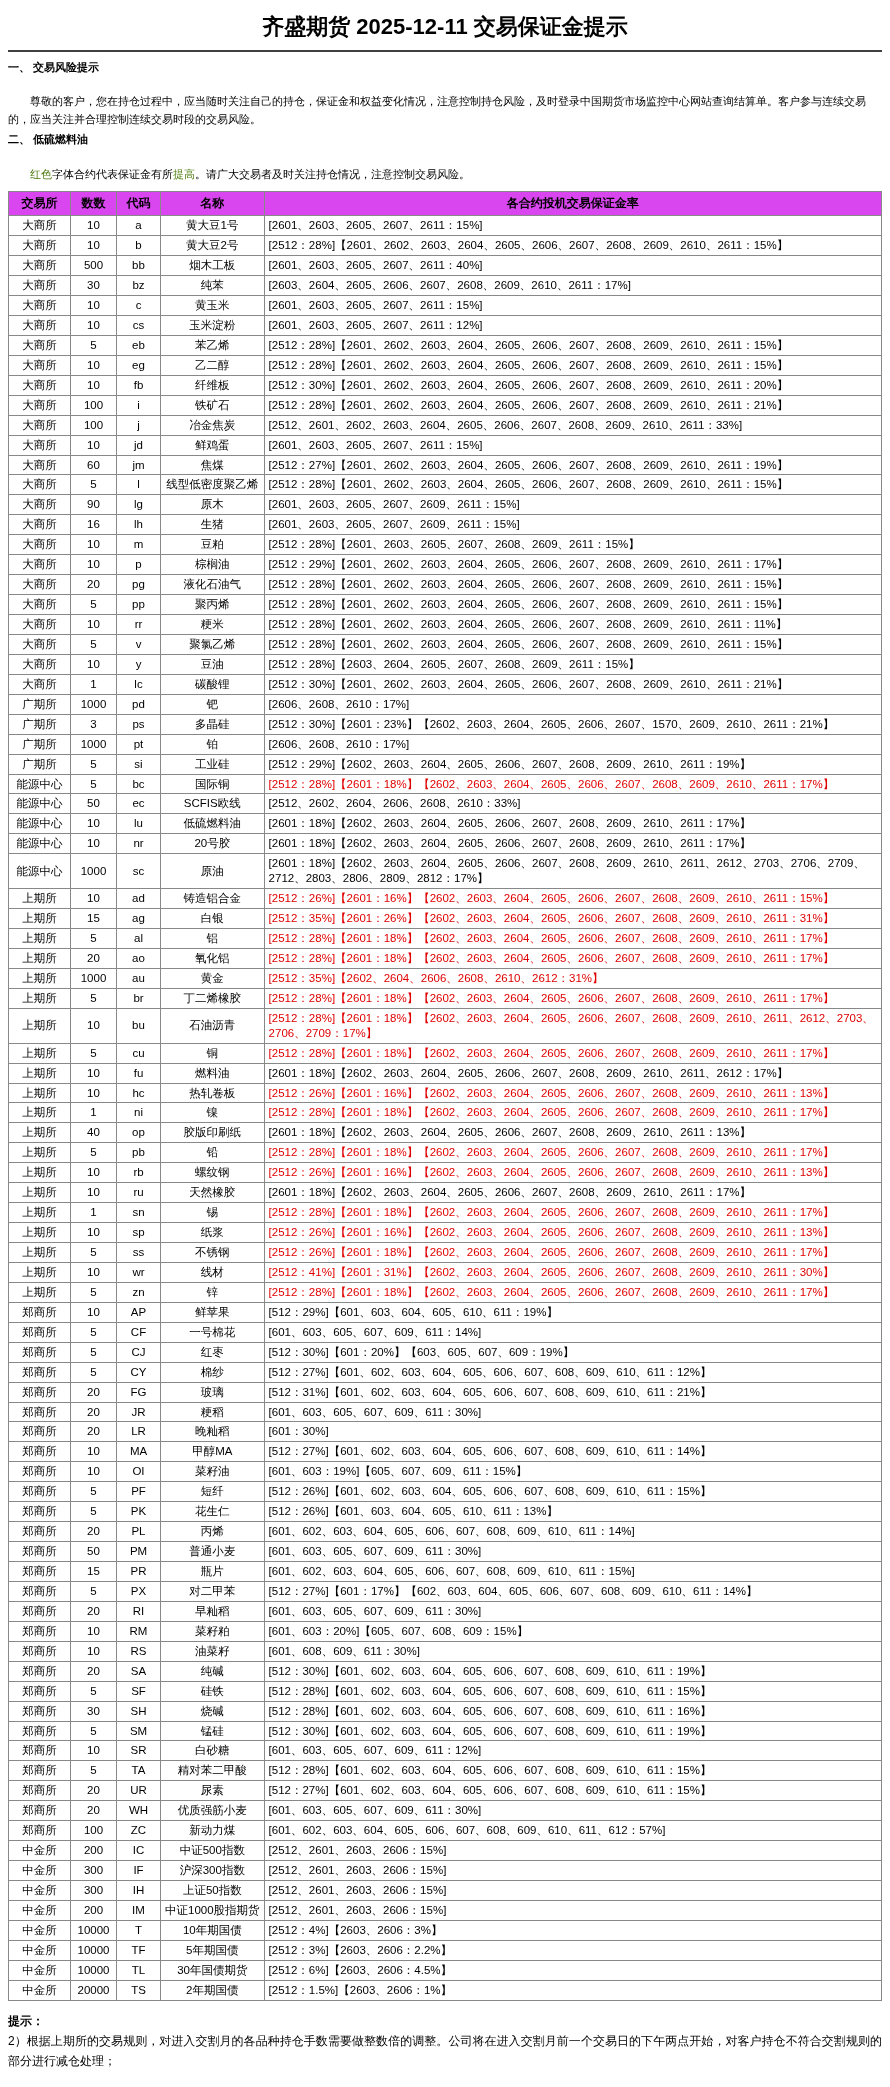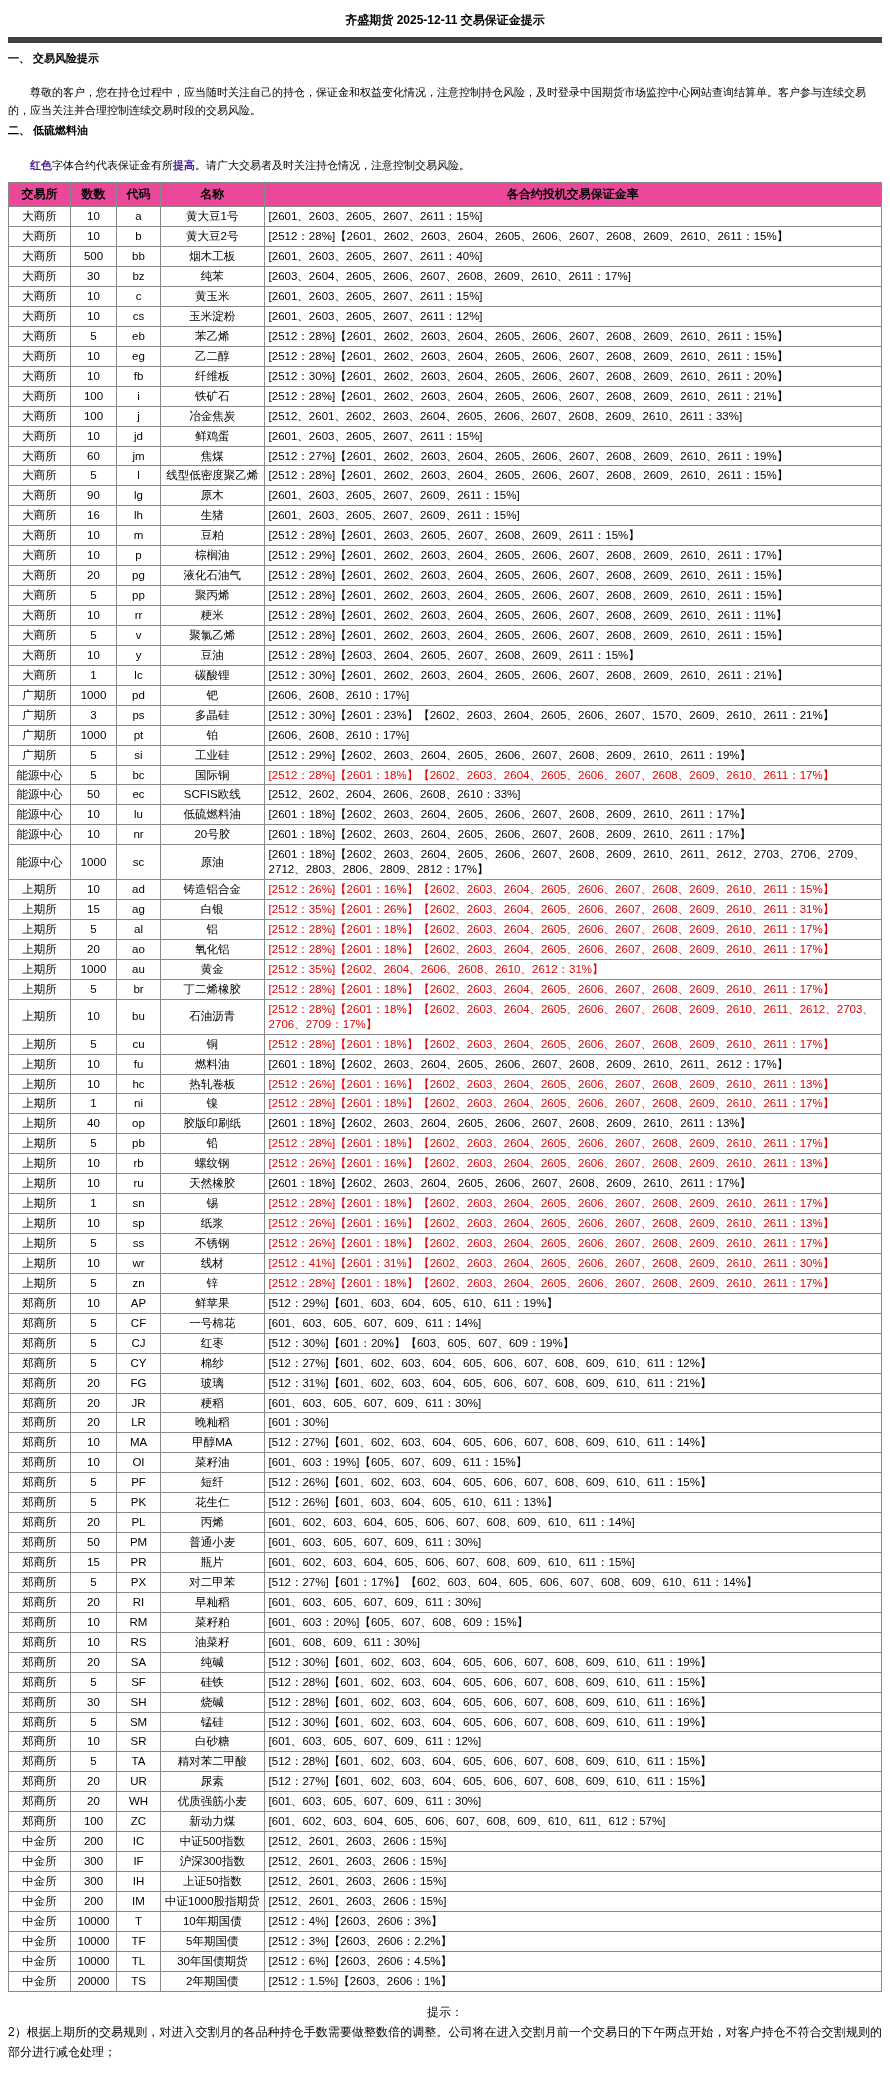"齐盛期货 2025-12-11 交易保证金提示" .title { border-bottom: 6px solid #404040 -> 2px solid #404040; font-size: 12px -> 22px }
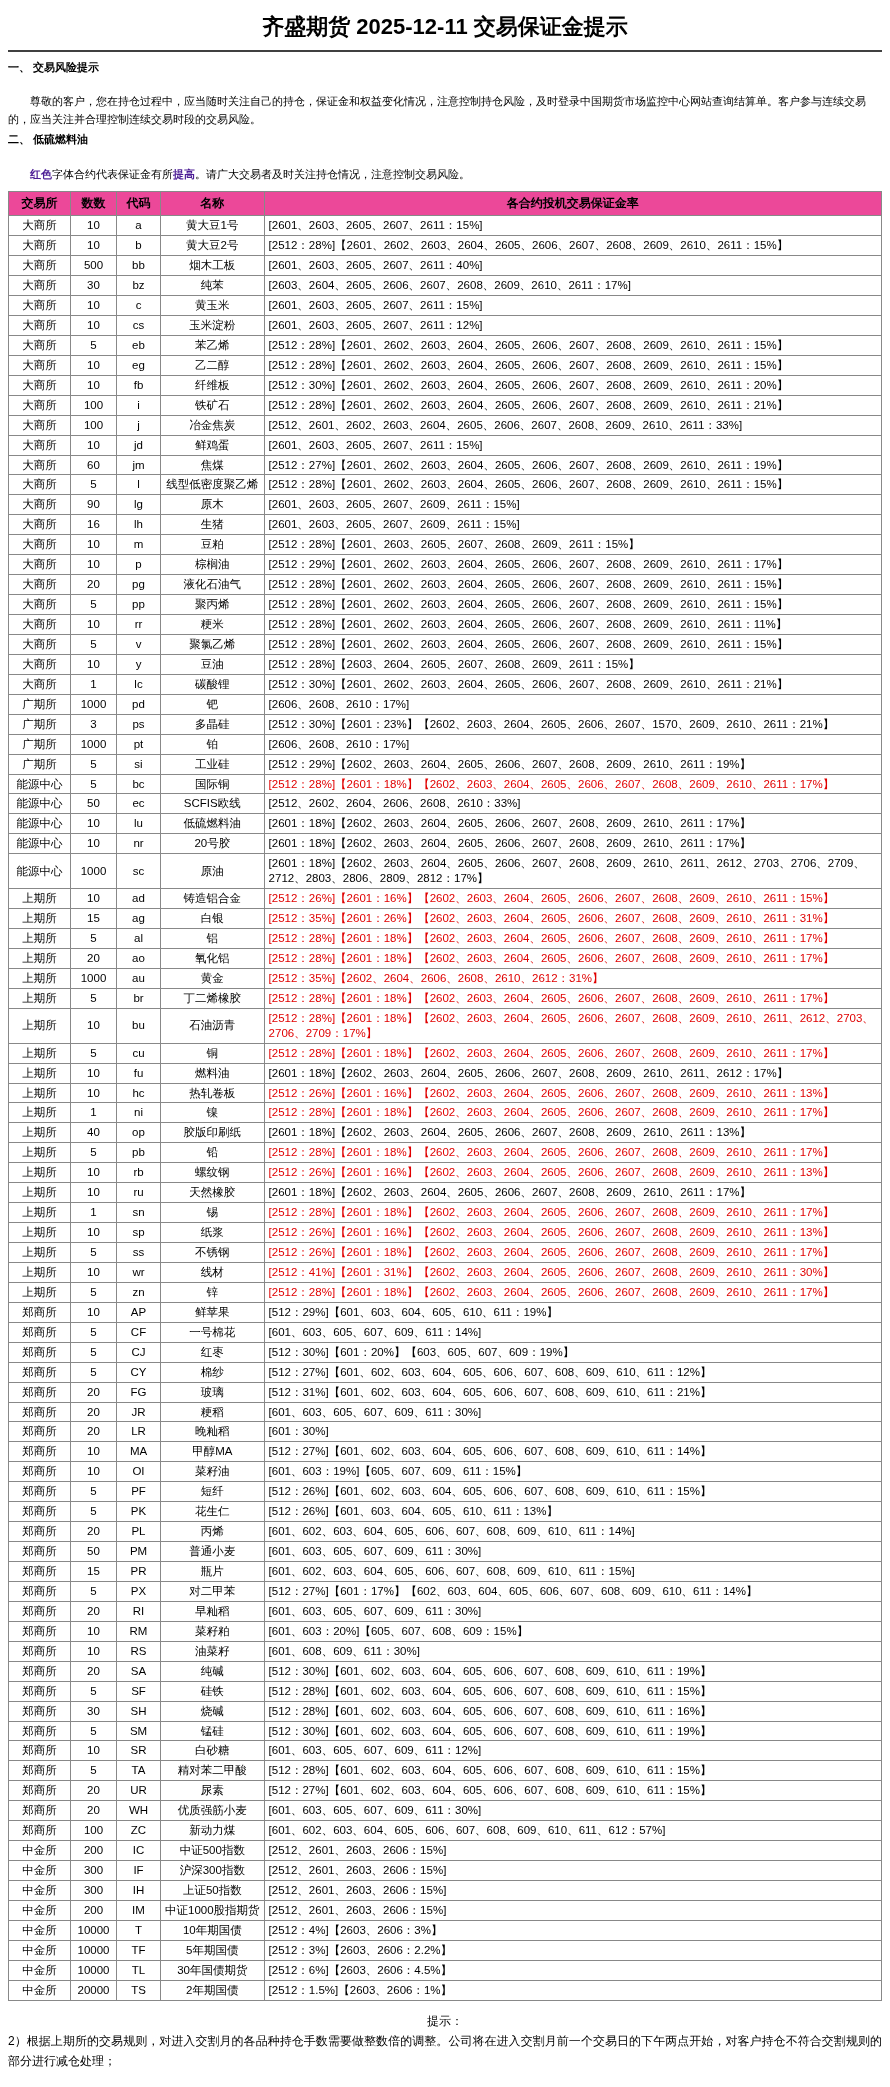"红色" .red { color: #4c1d95 -> #4d7c0f; font-weight: bold -> normal }
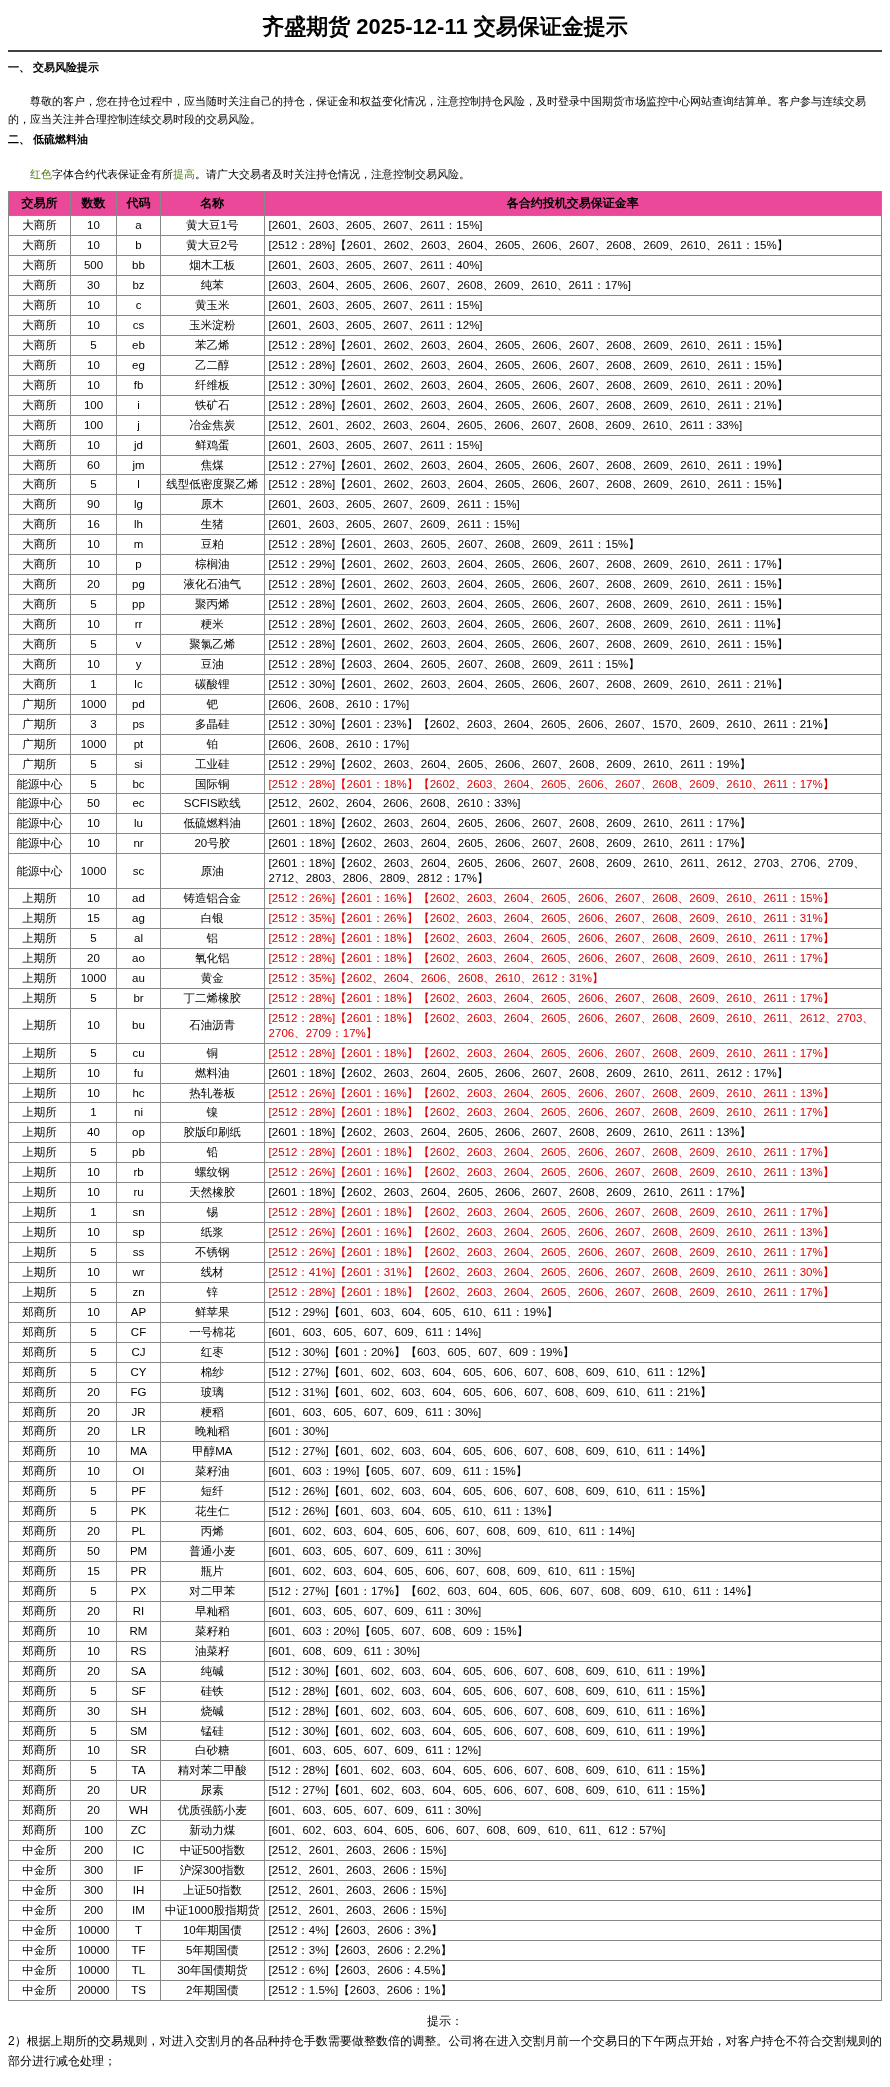"交易所" table.main thead th { background: #ec4899 -> #d946ef }
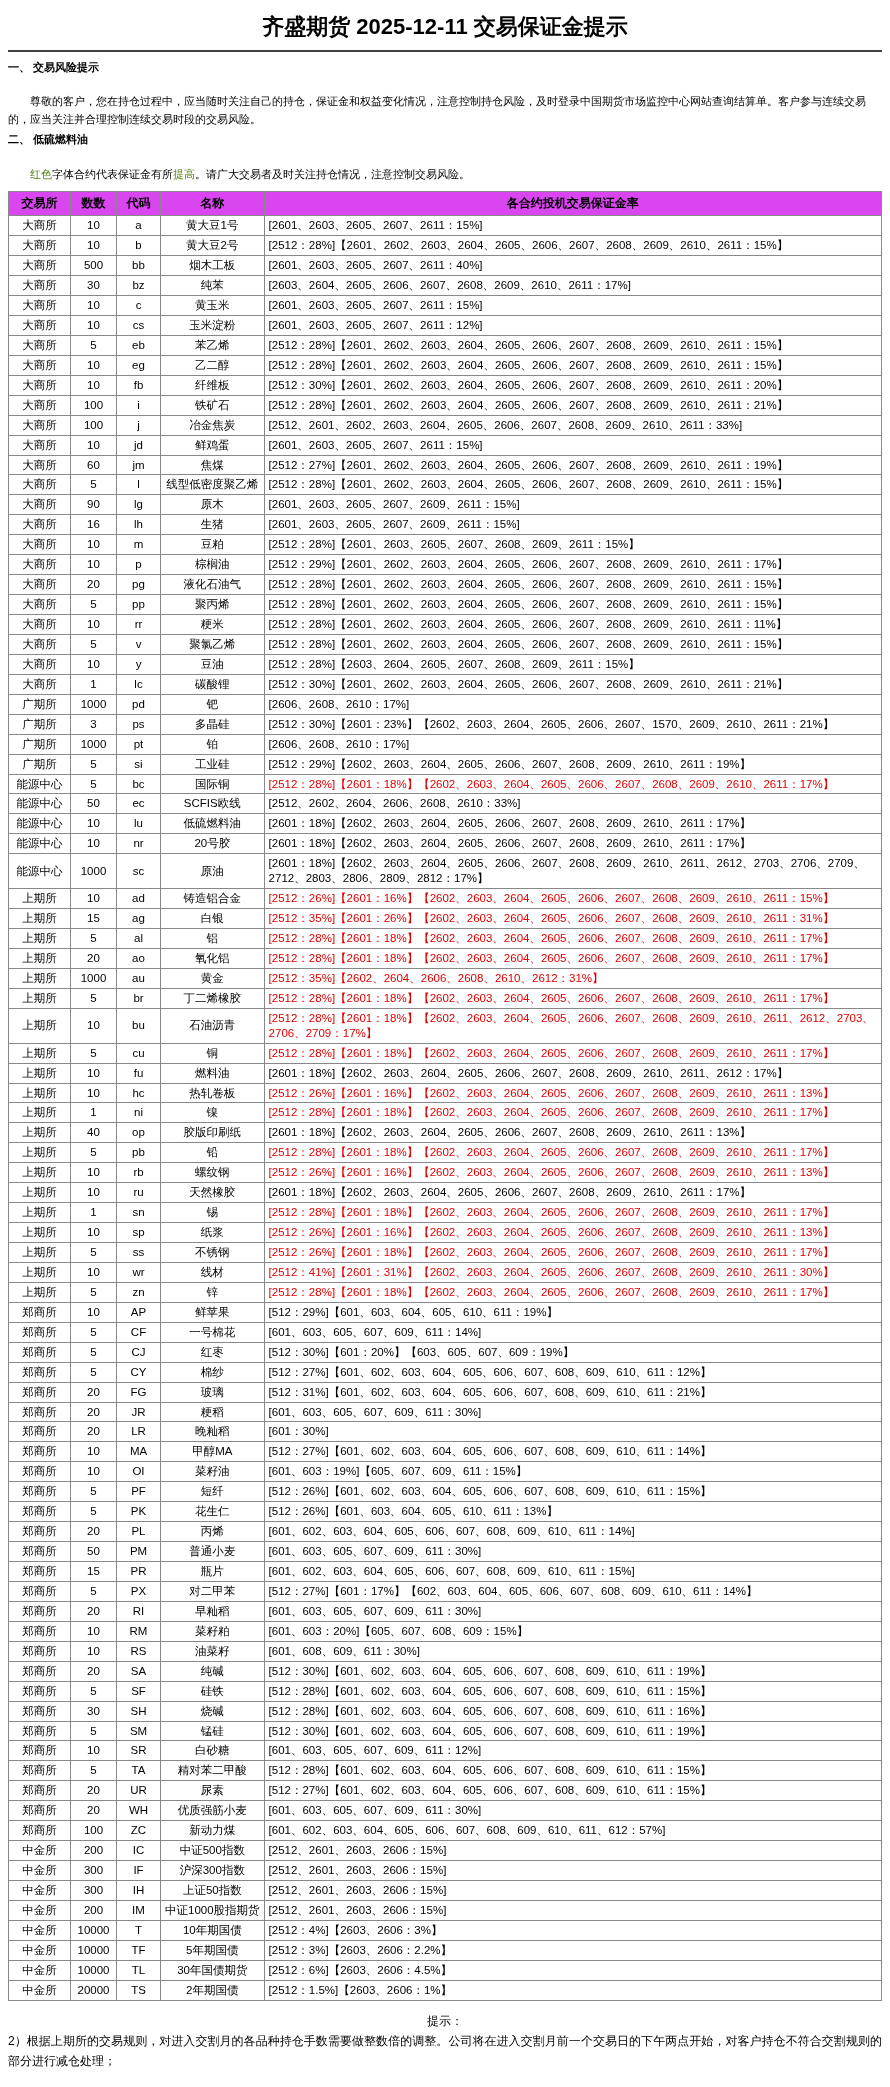"提示：" .footer .hd { font-weight: normal -> bold; text-align: center -> none }
